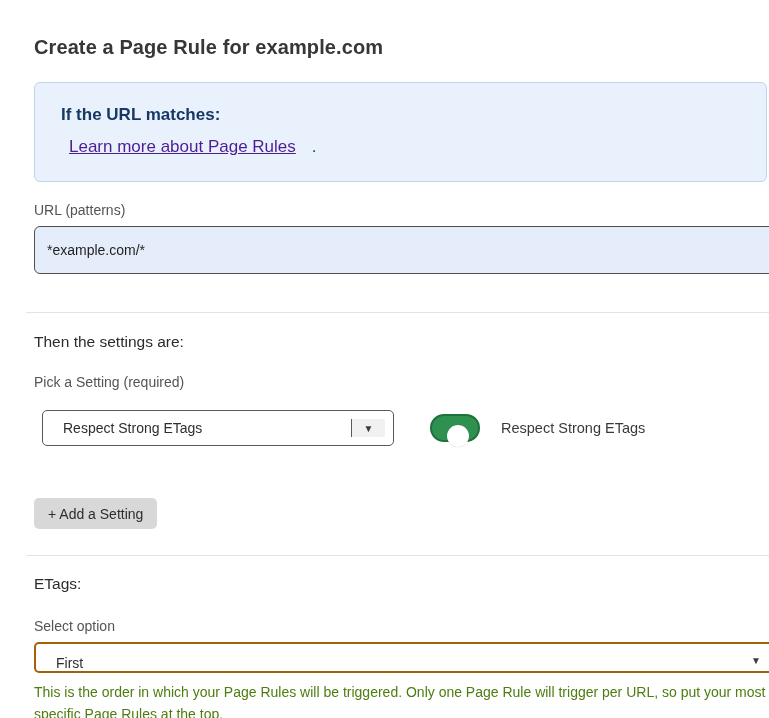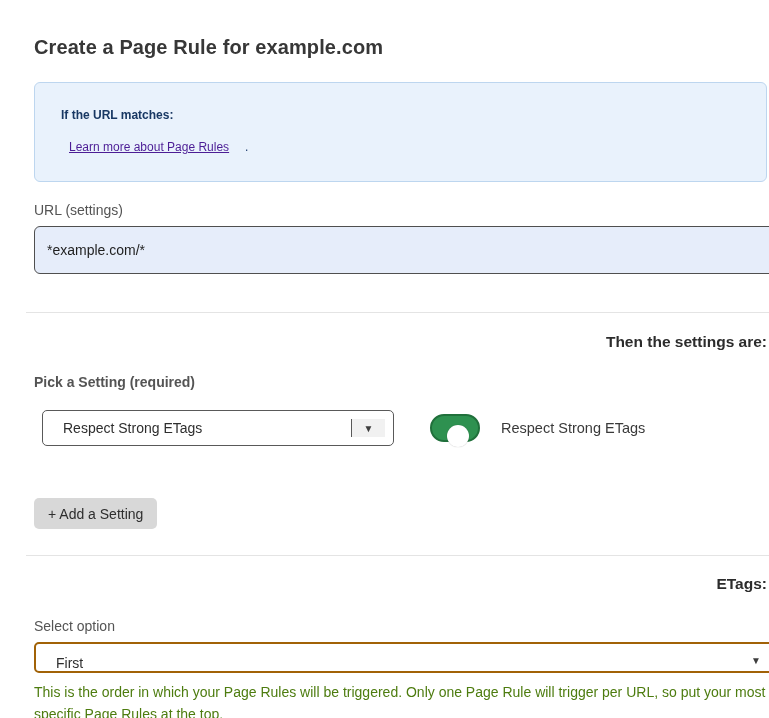"If the URL matches:" .info-box { font-size: 12px -> 17px }
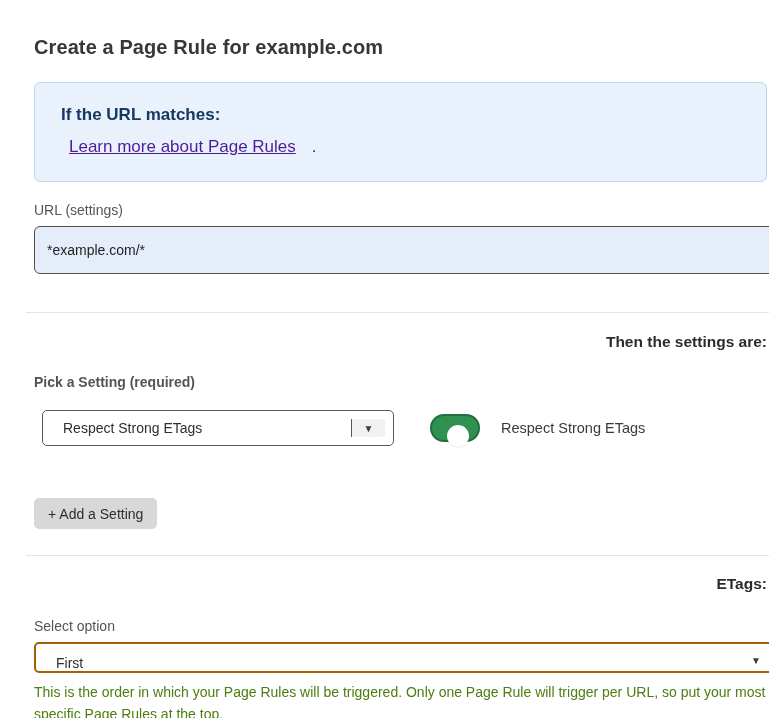"URL (settings)" div.field-label { text: settings -> patterns }
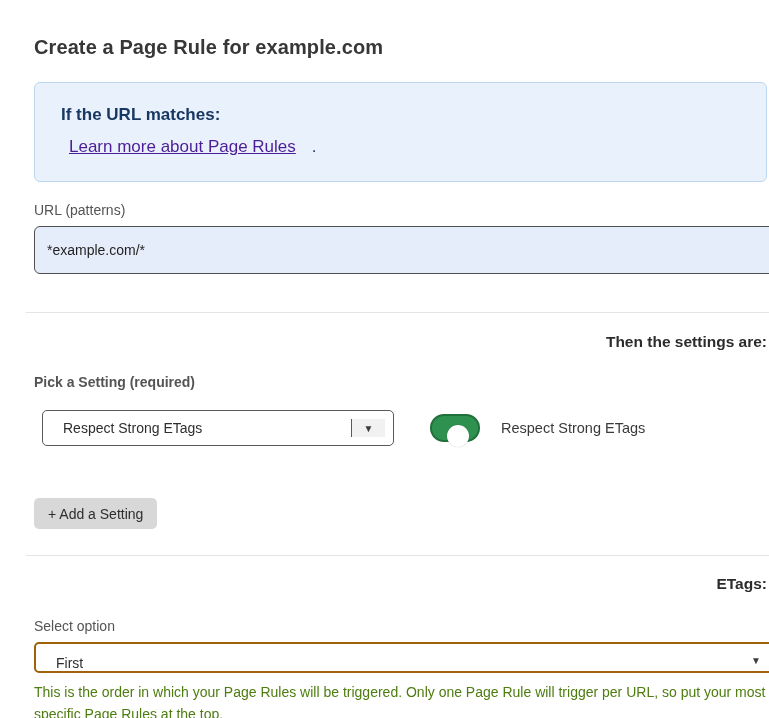"Then the settings are:" .section-heading { font-weight: bold -> normal; text-align: right -> none }
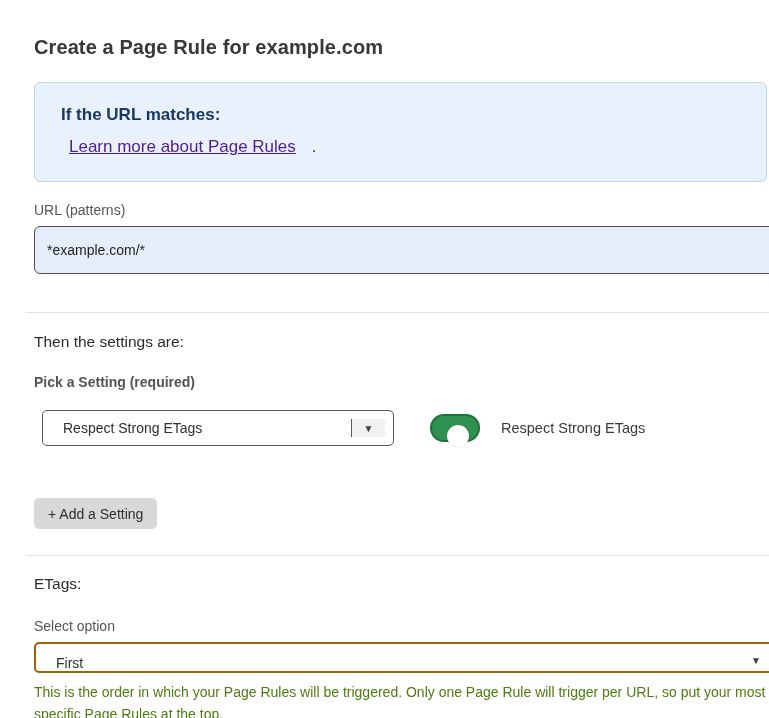"Pick a Setting (required)" .picker-label { font-weight: bold -> none }
